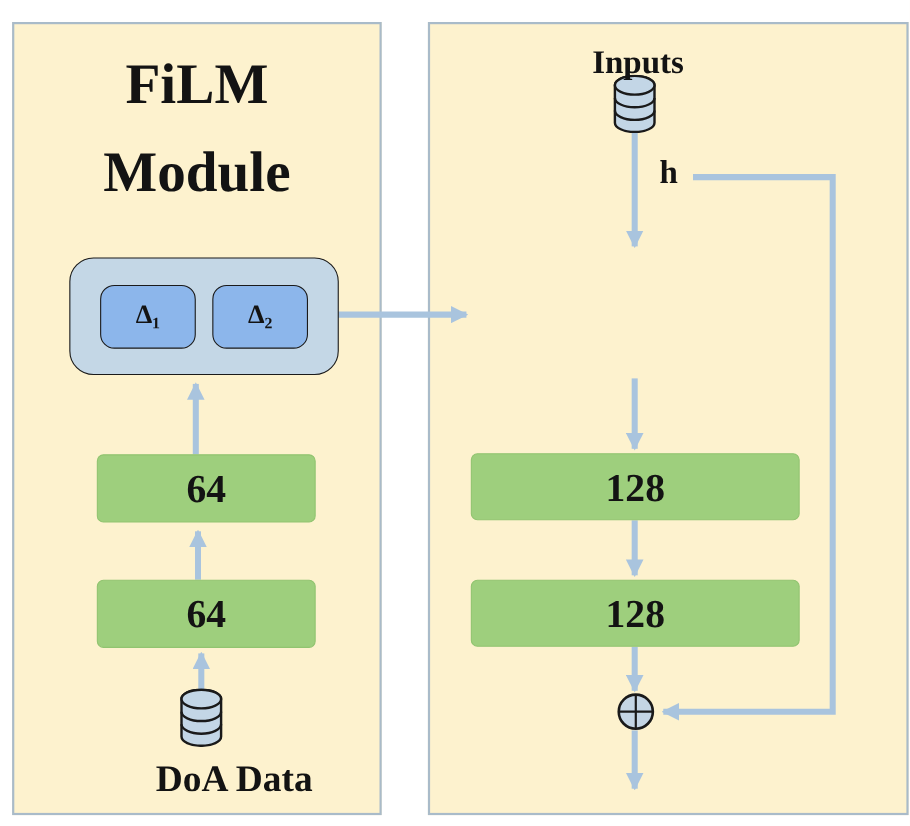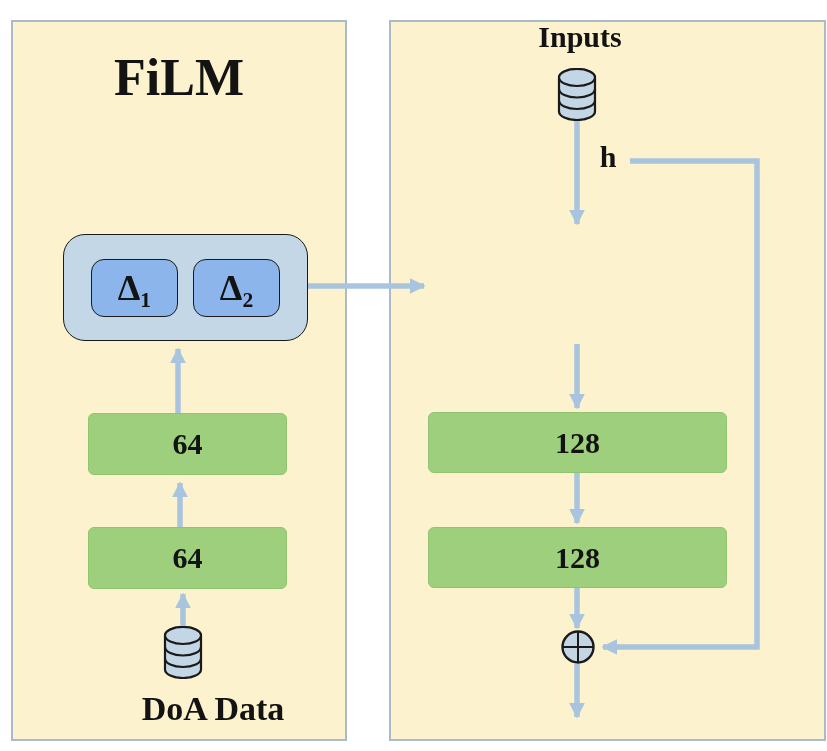"Inputs" #inputs-label { top: 20px -> 40px }
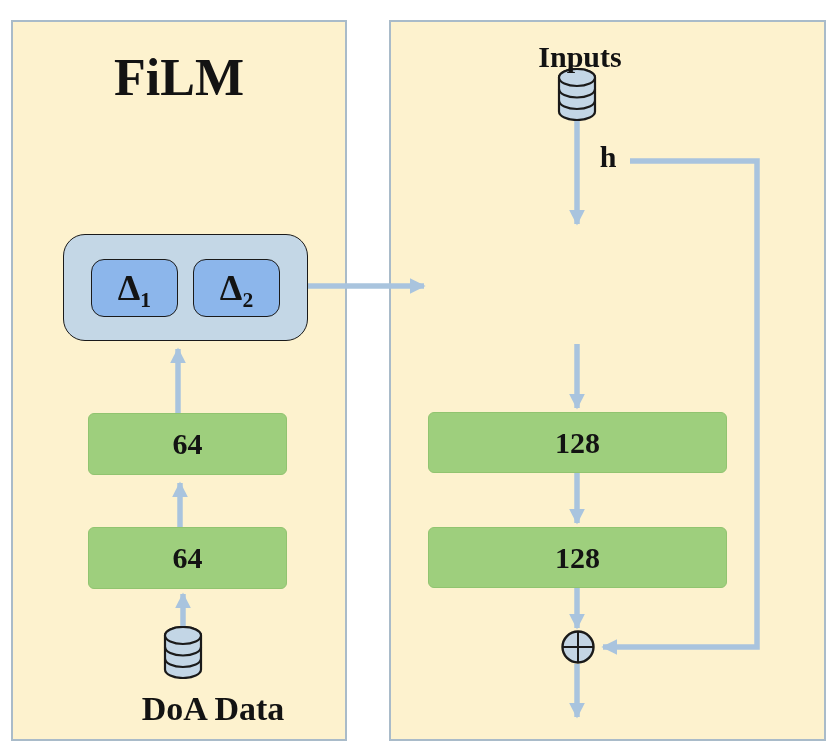"Module" div { html: none -> <div>Module</div> }
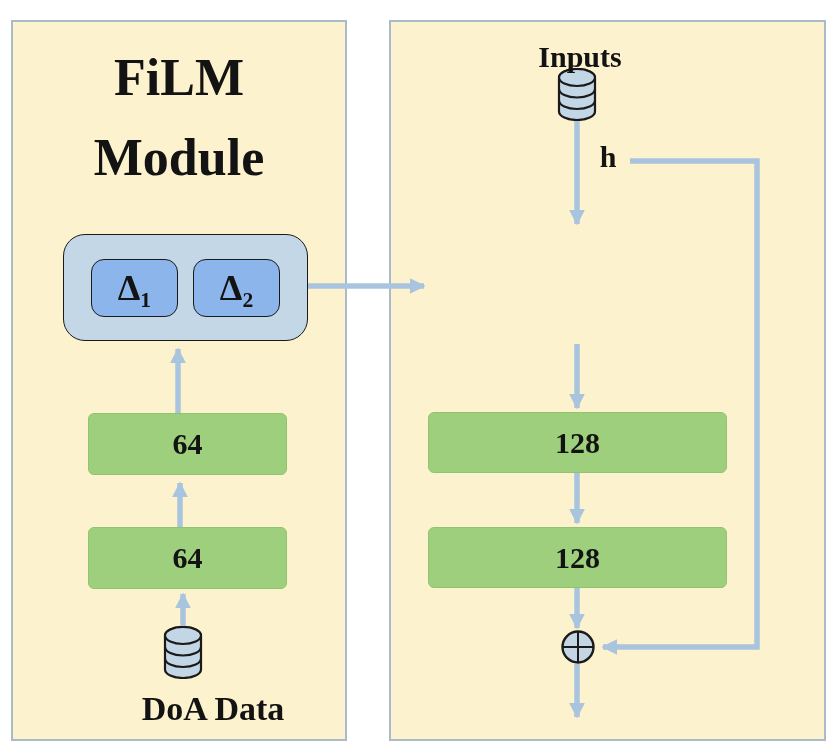"Δ₁" .delta-box { font-size: 36px -> 24px }
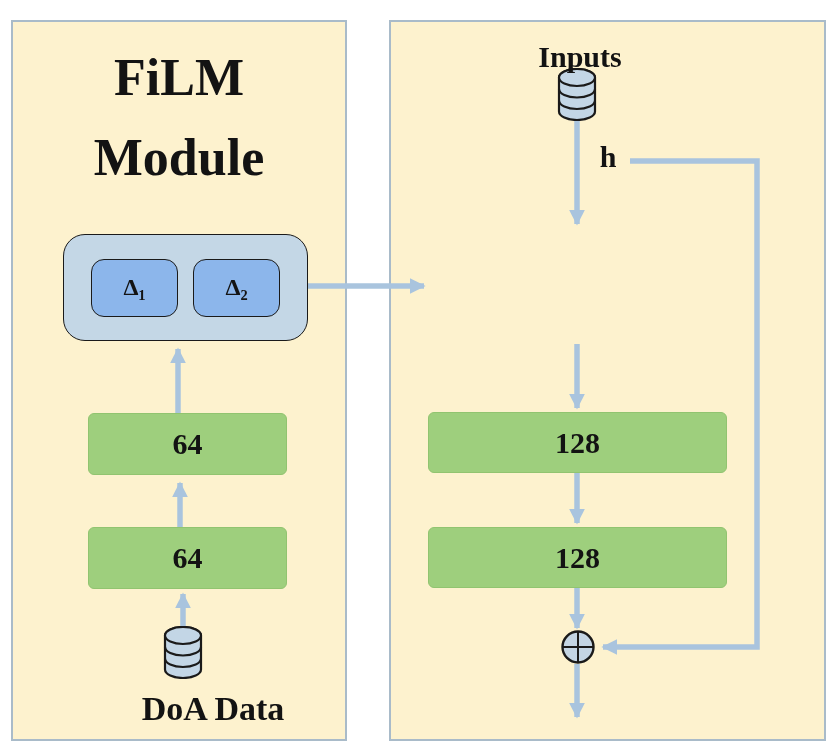"64" .green-box { font-size: 30px -> 36px }
